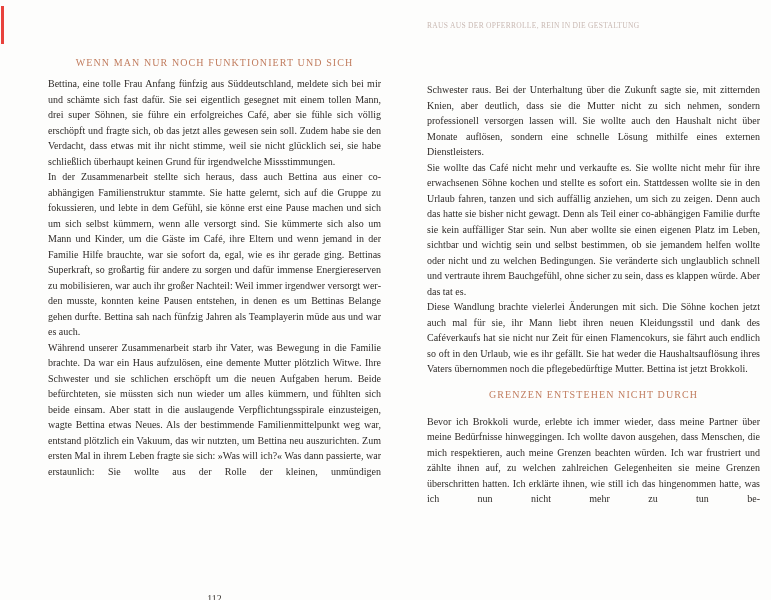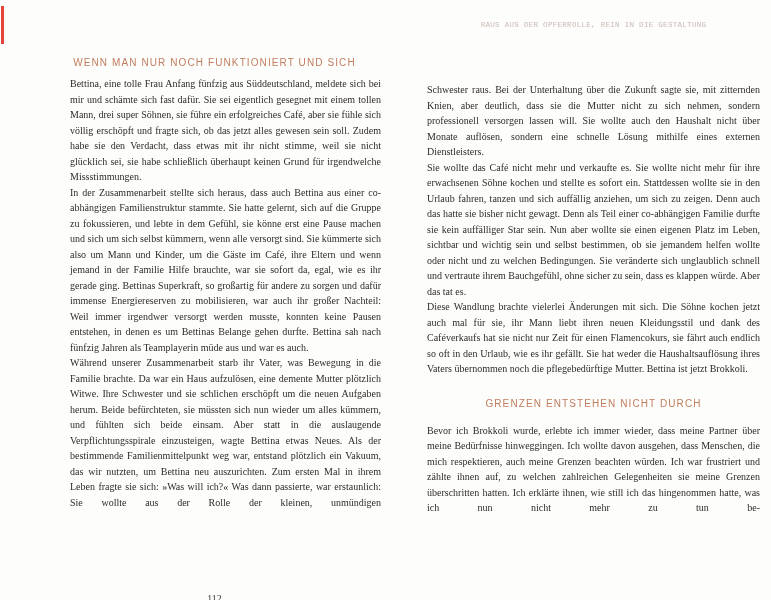"RAUS AUS DER OPFERROLLE, REIN" .running-header { font-family: Liberation Mono, monospace -> Liberation Serif, serif; text-align: center -> left }
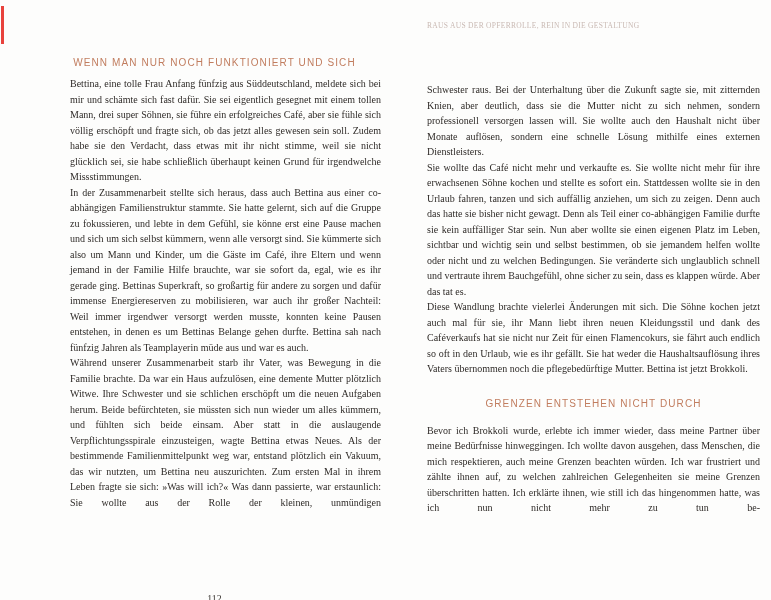"WENN MAN NUR NOCH FUNKTIONIERT" .section-heading { font-family: Liberation Sans, sans-serif -> Liberation Serif, serif }
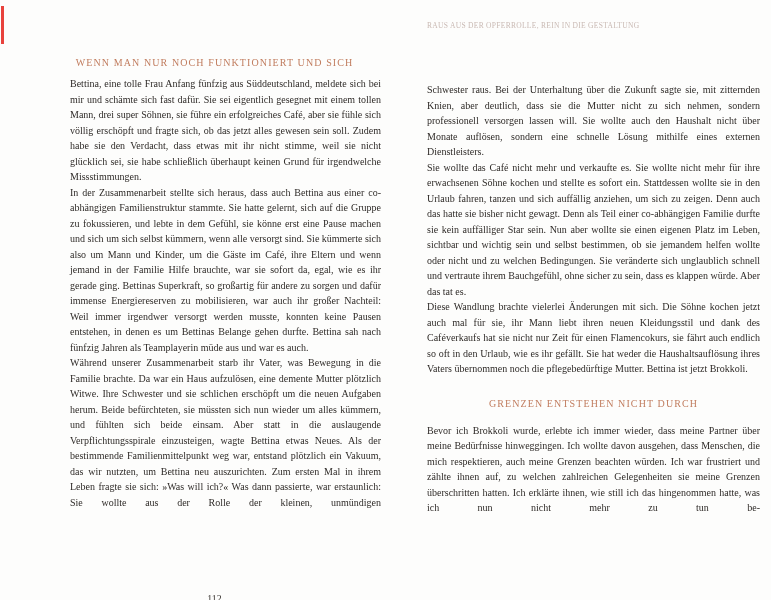"Bettina, eine tolle Frau Anfang" .page-left .body-text { margin-left: 22px -> none }
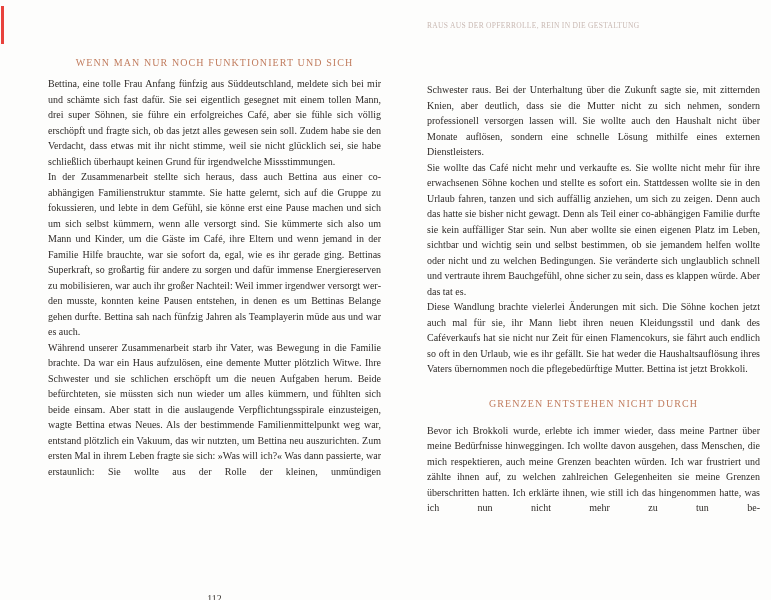"GRENZEN ENTSTEHEN NICHT DURCH" .page-right .section-heading { margin-top: 17px -> 8px }
